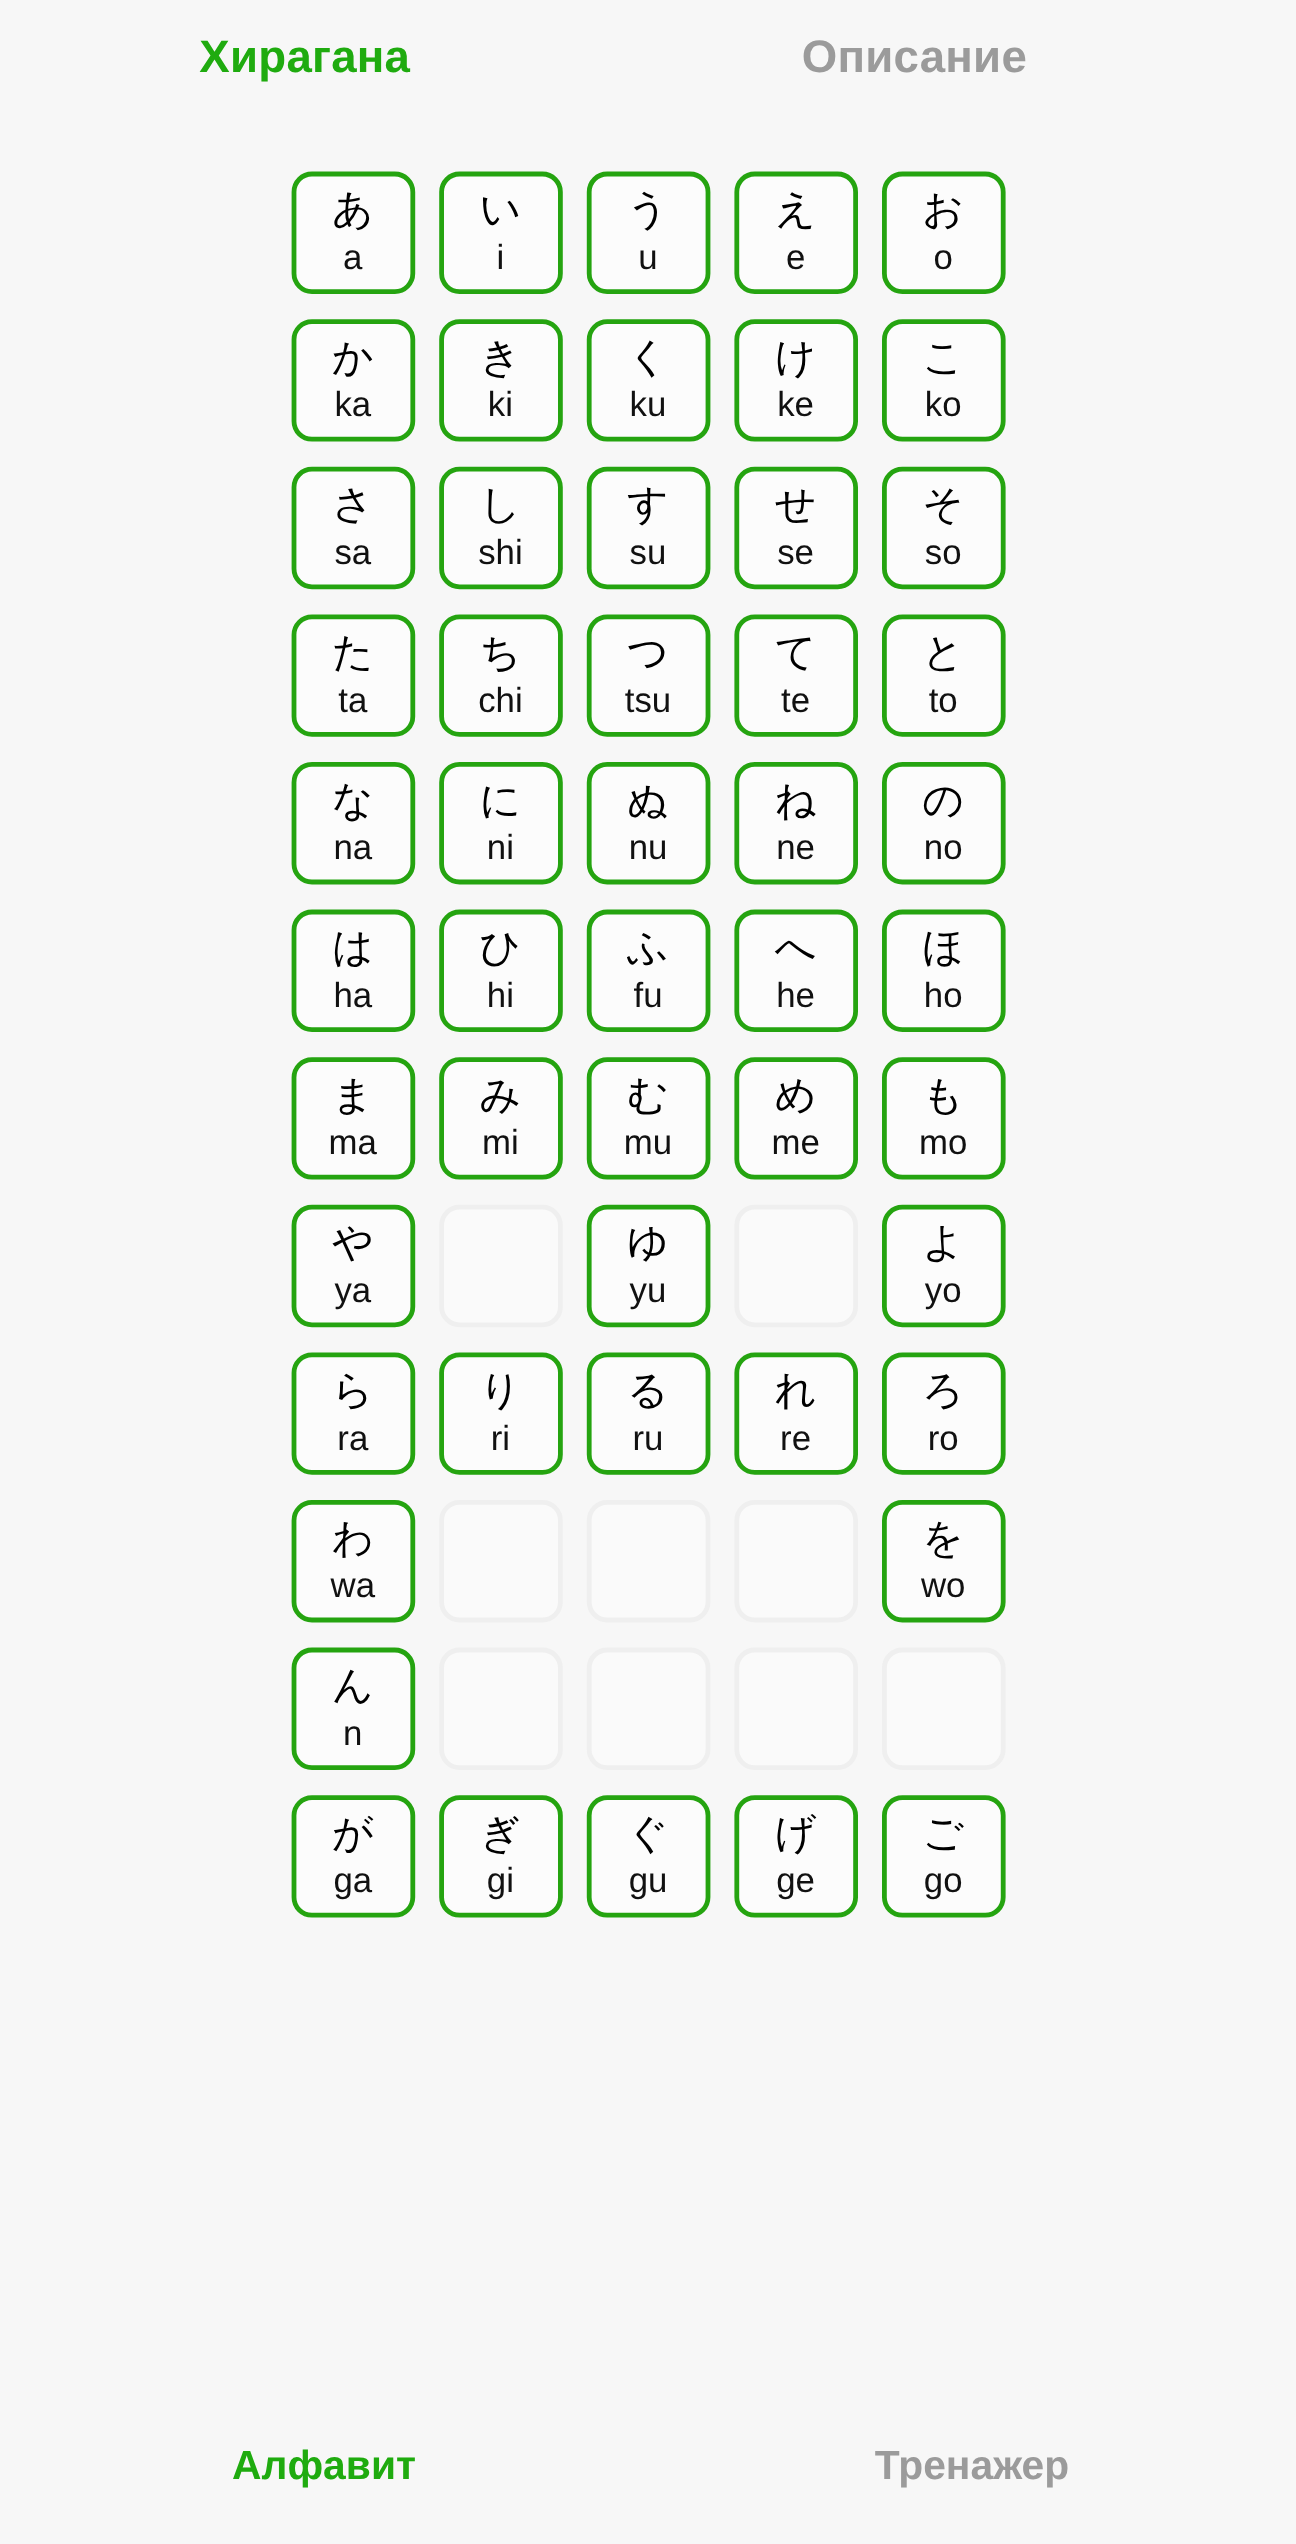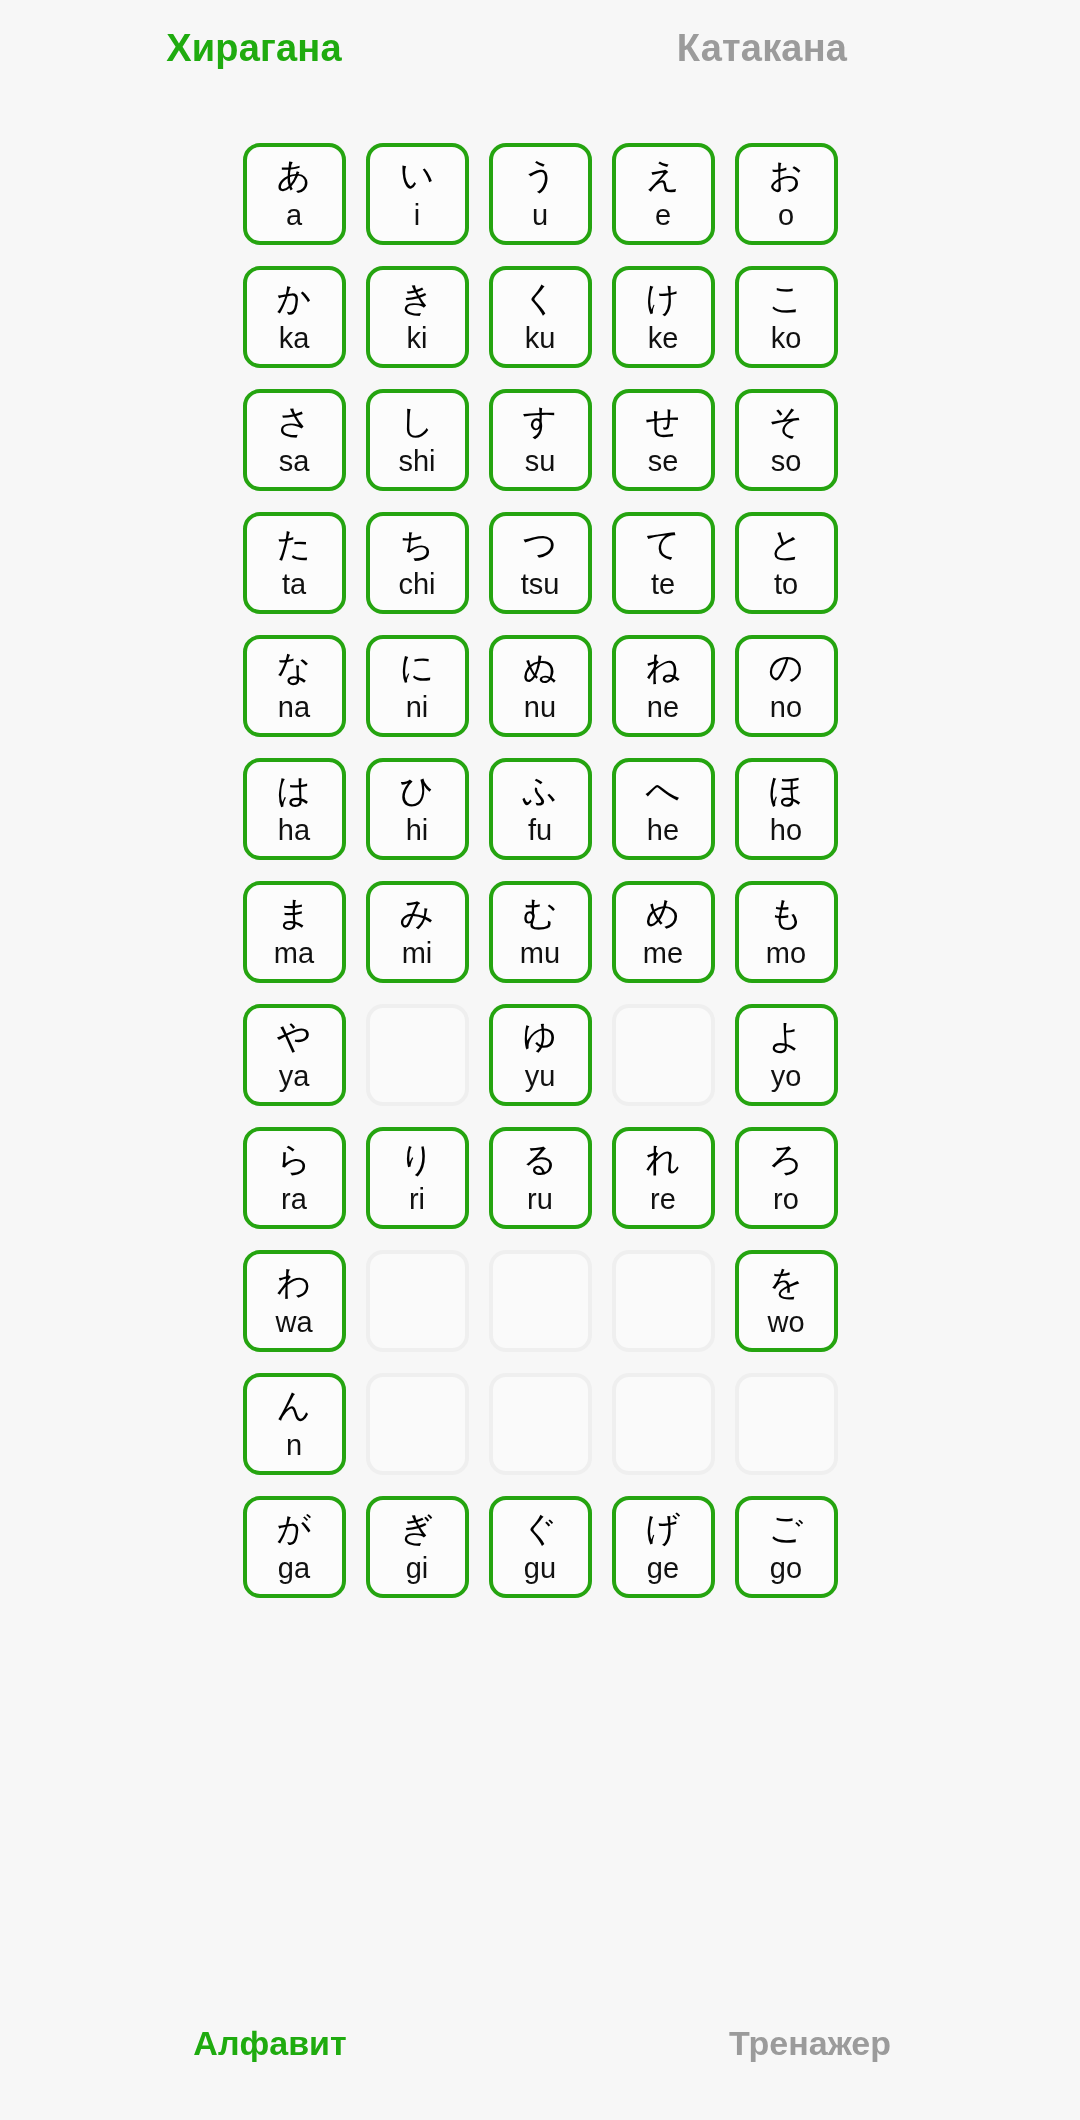"Катакана" div.script-tab { text: Катакана -> Описание }
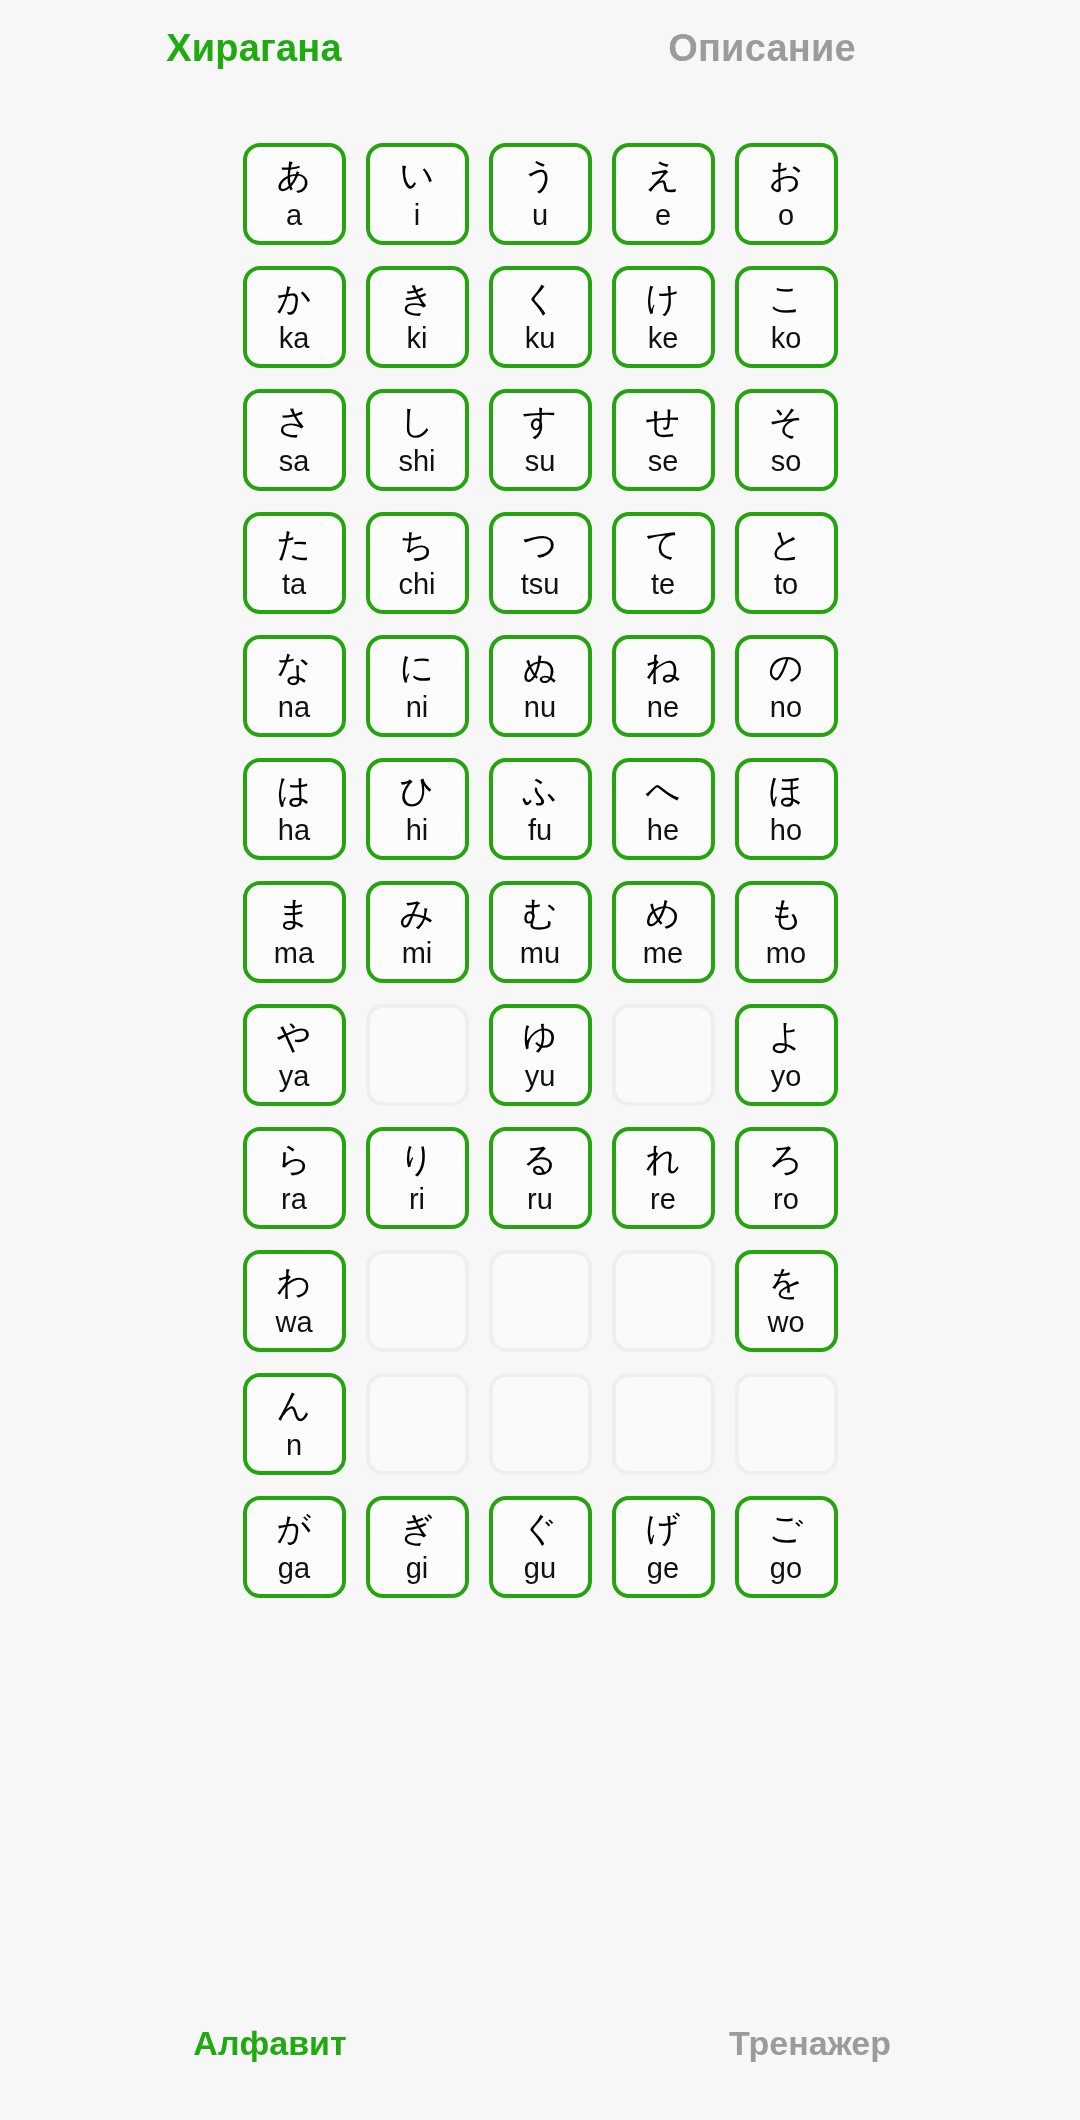"Алфавит" #bottom-nav { bottom: 12px -> 0 }
